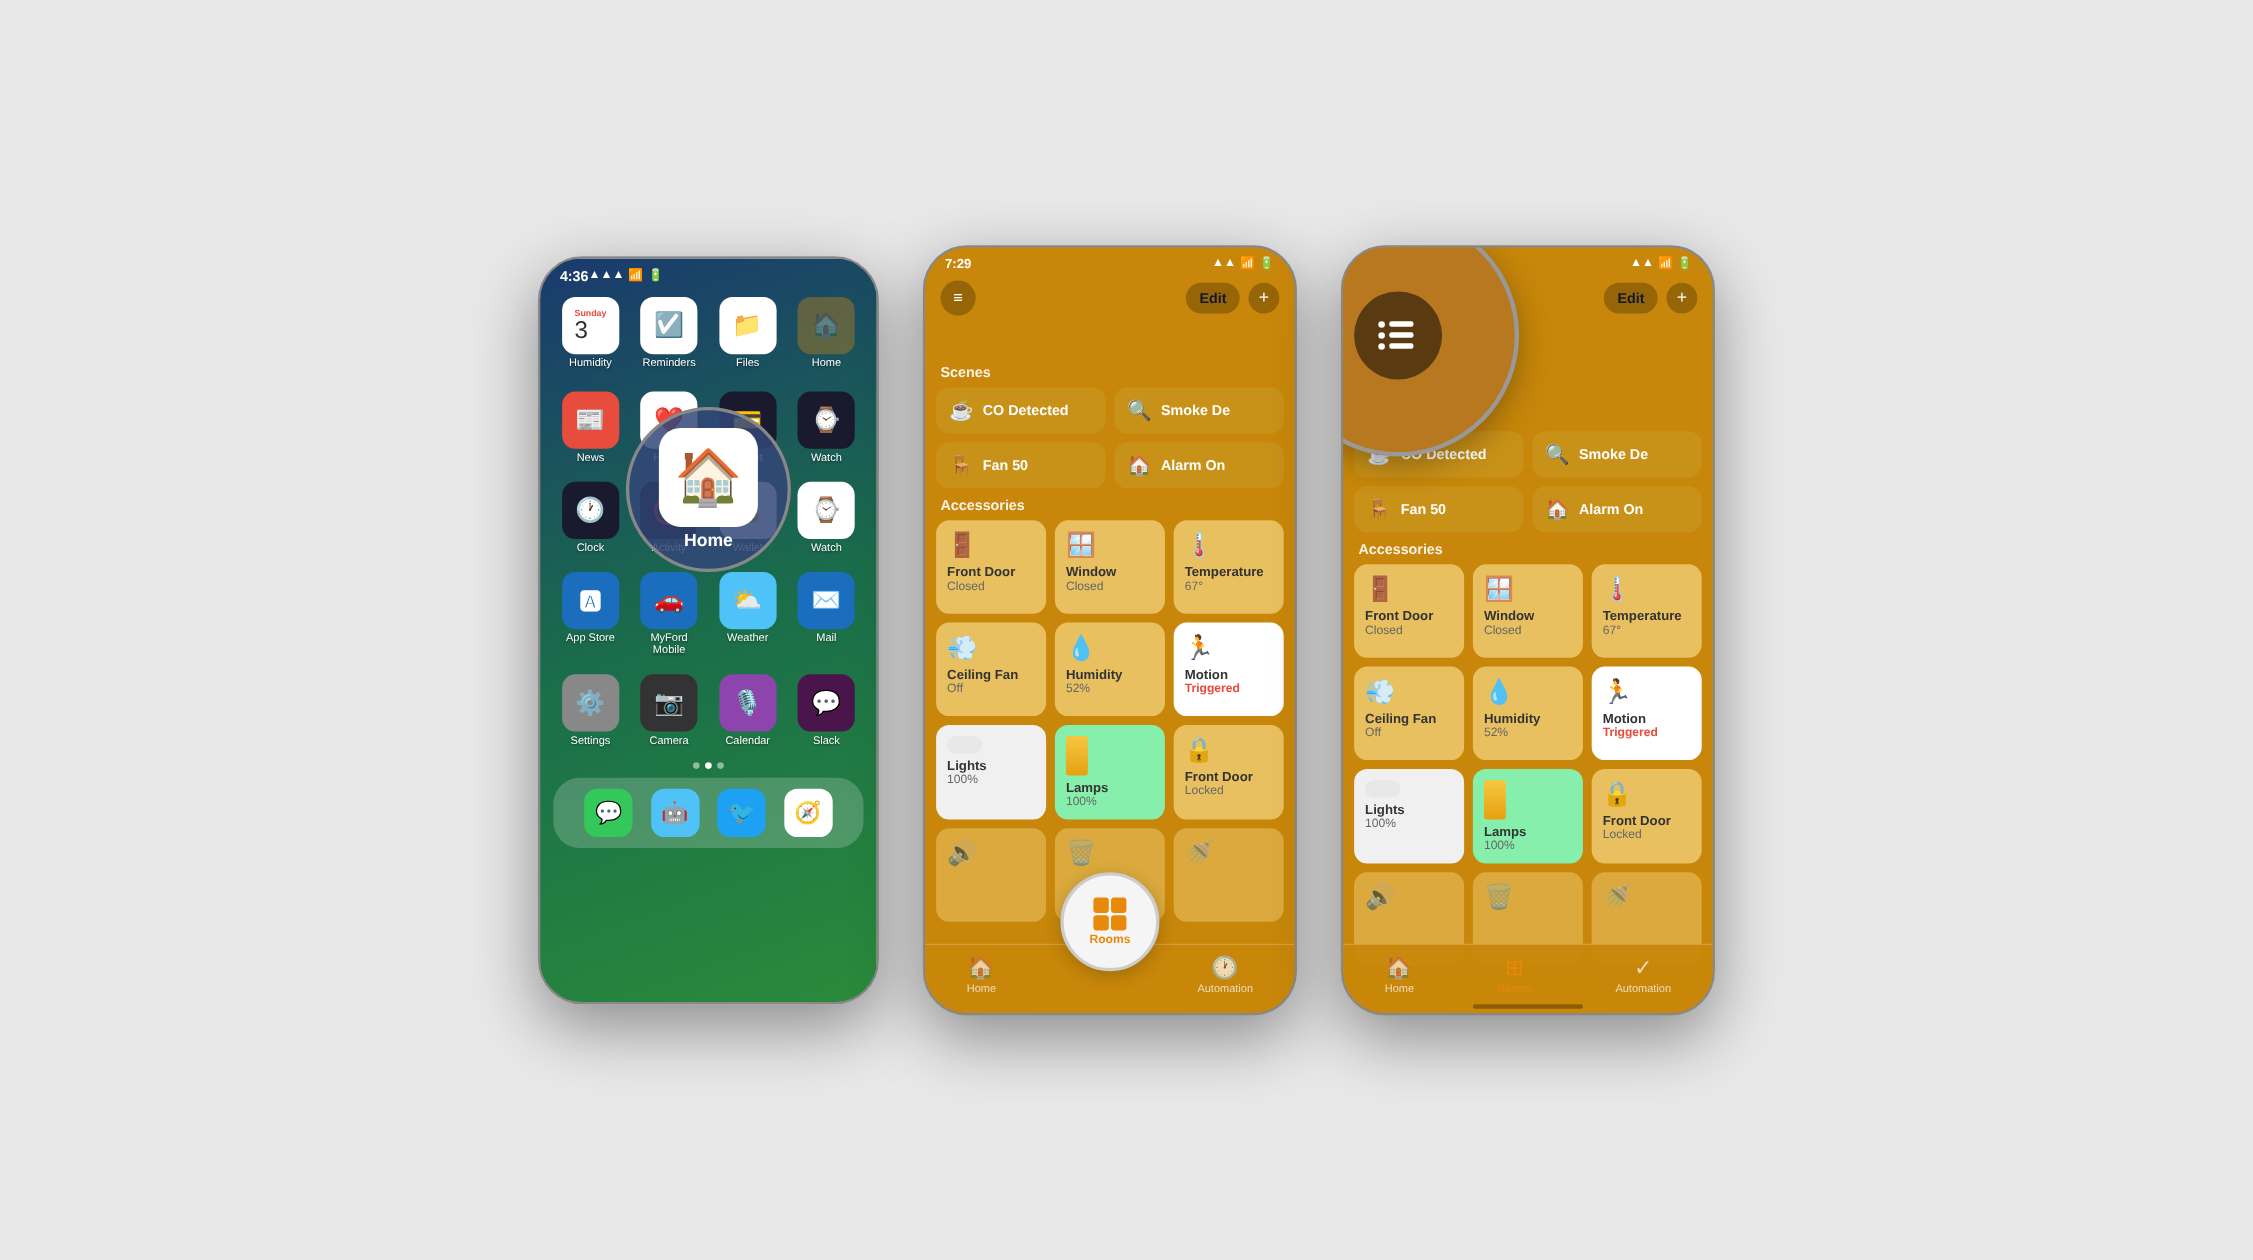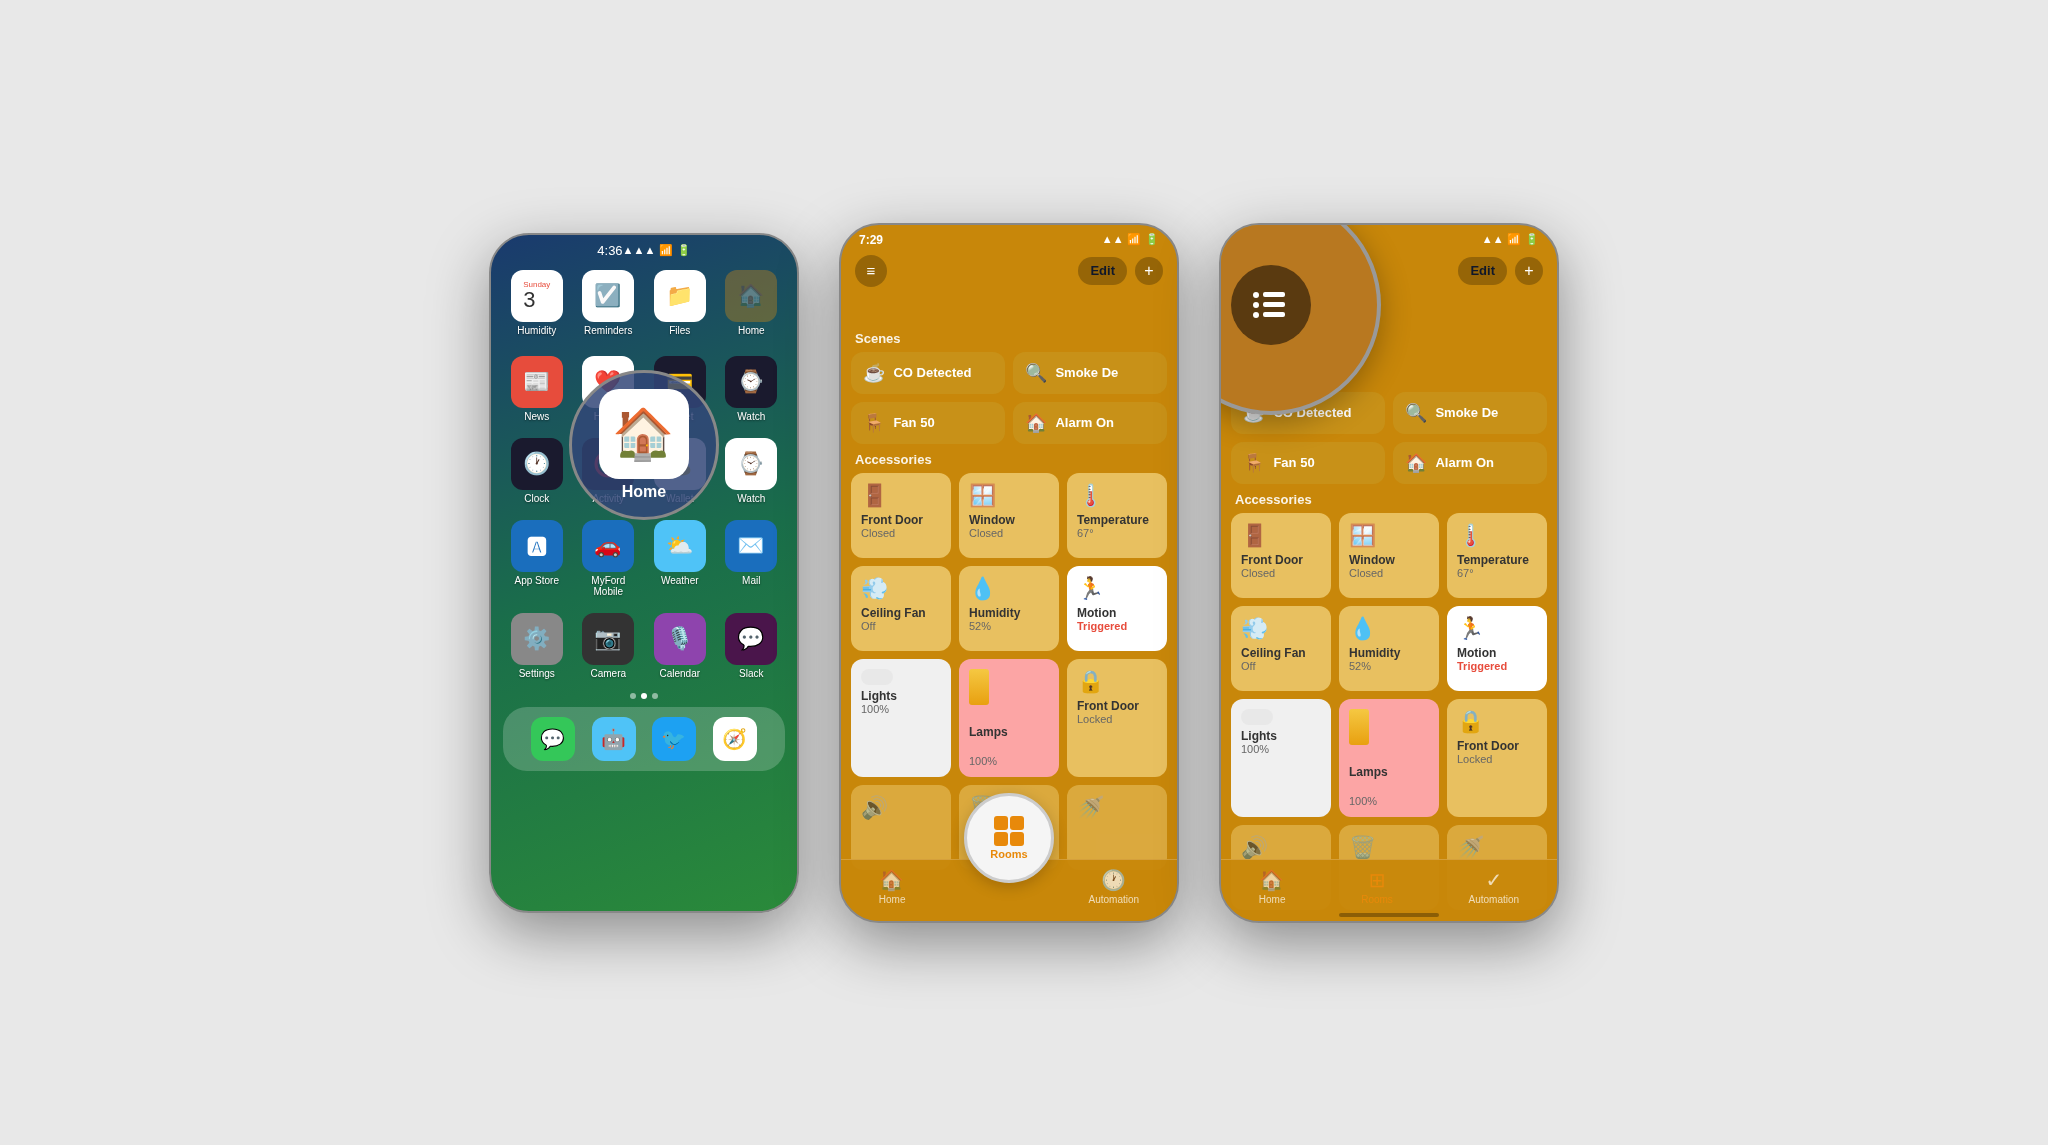"4:36" .phone-1 .status-bar { font-weight: 400 -> 700; justify-content: center -> flex-start }
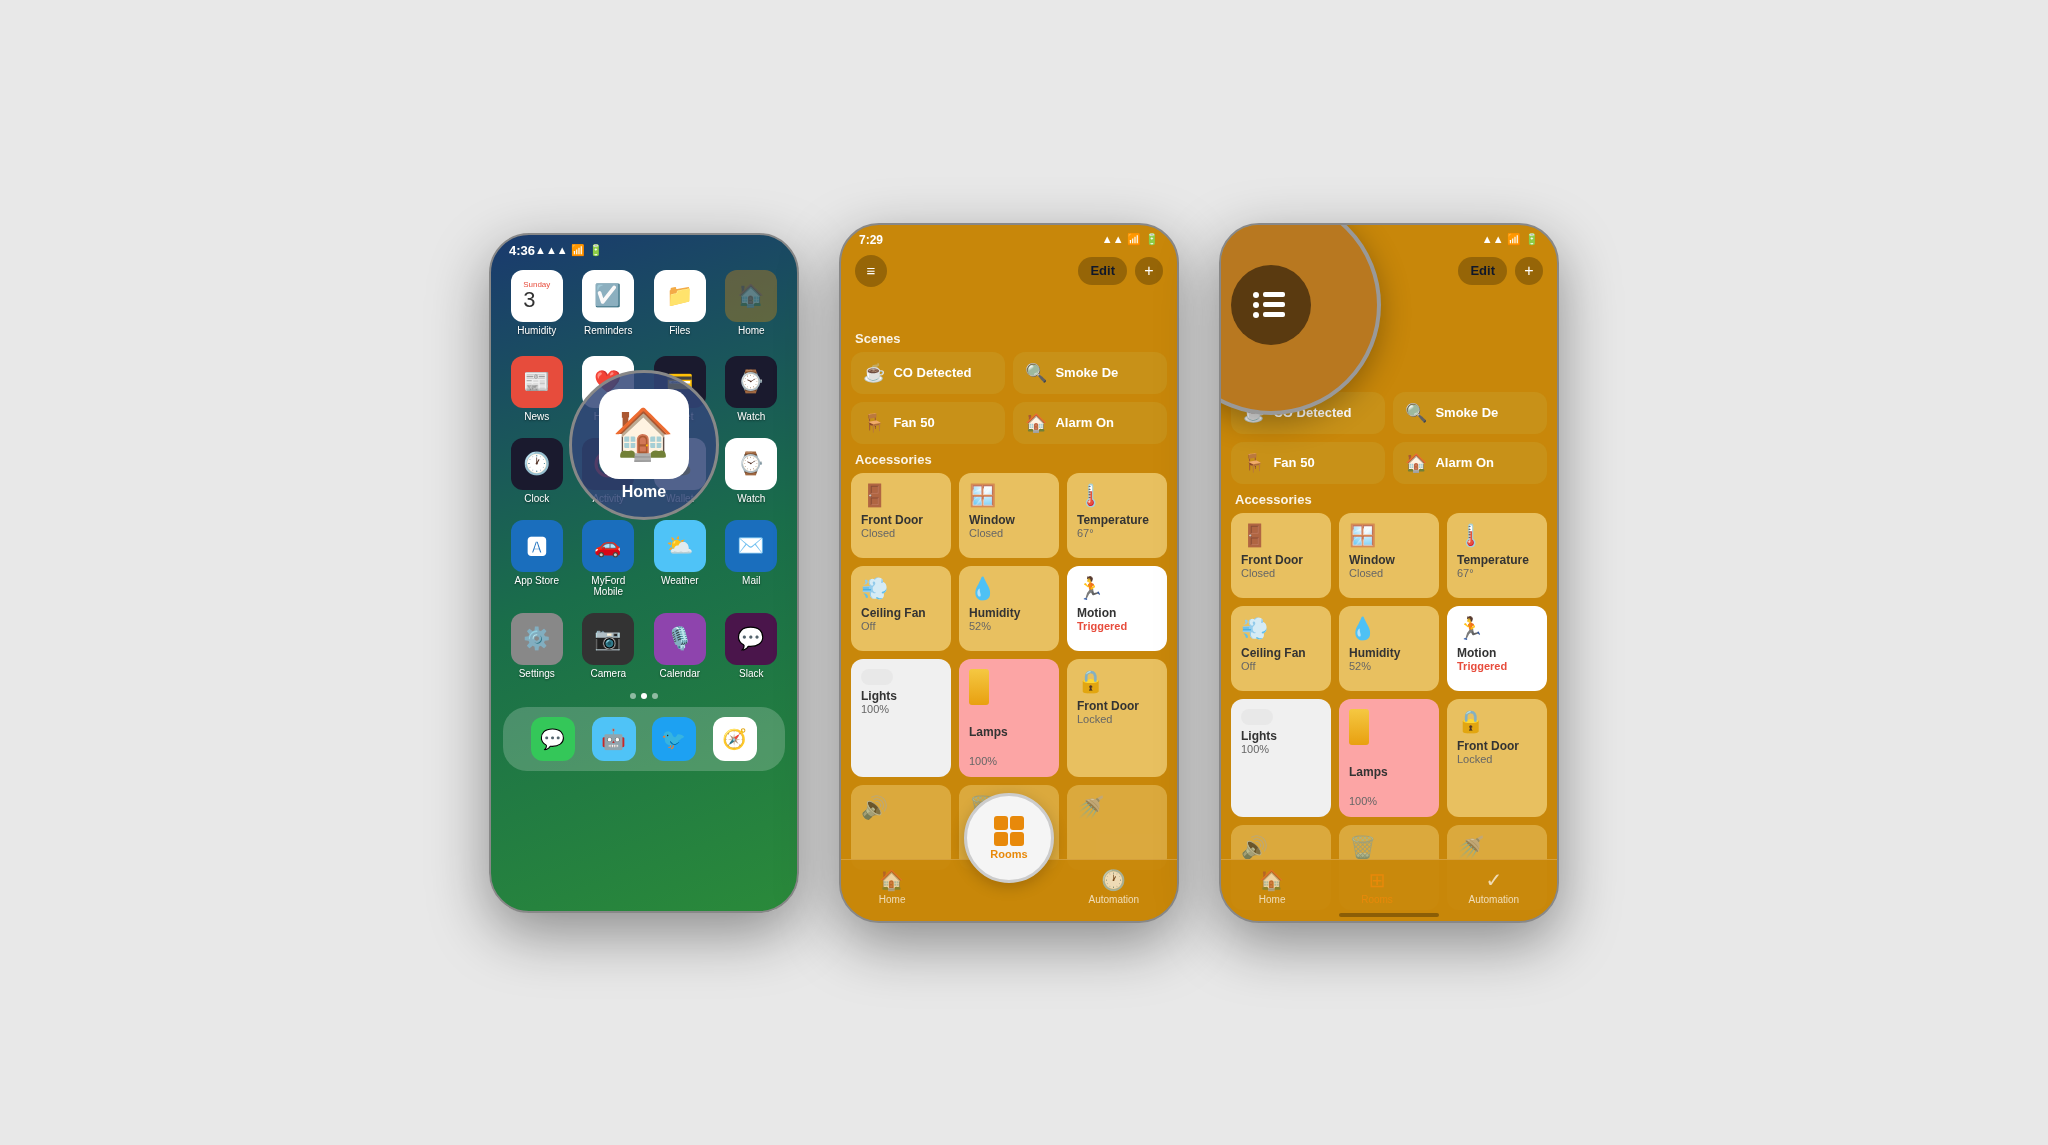"Sunday" .calendar-day { font-weight: 400 -> 700 }
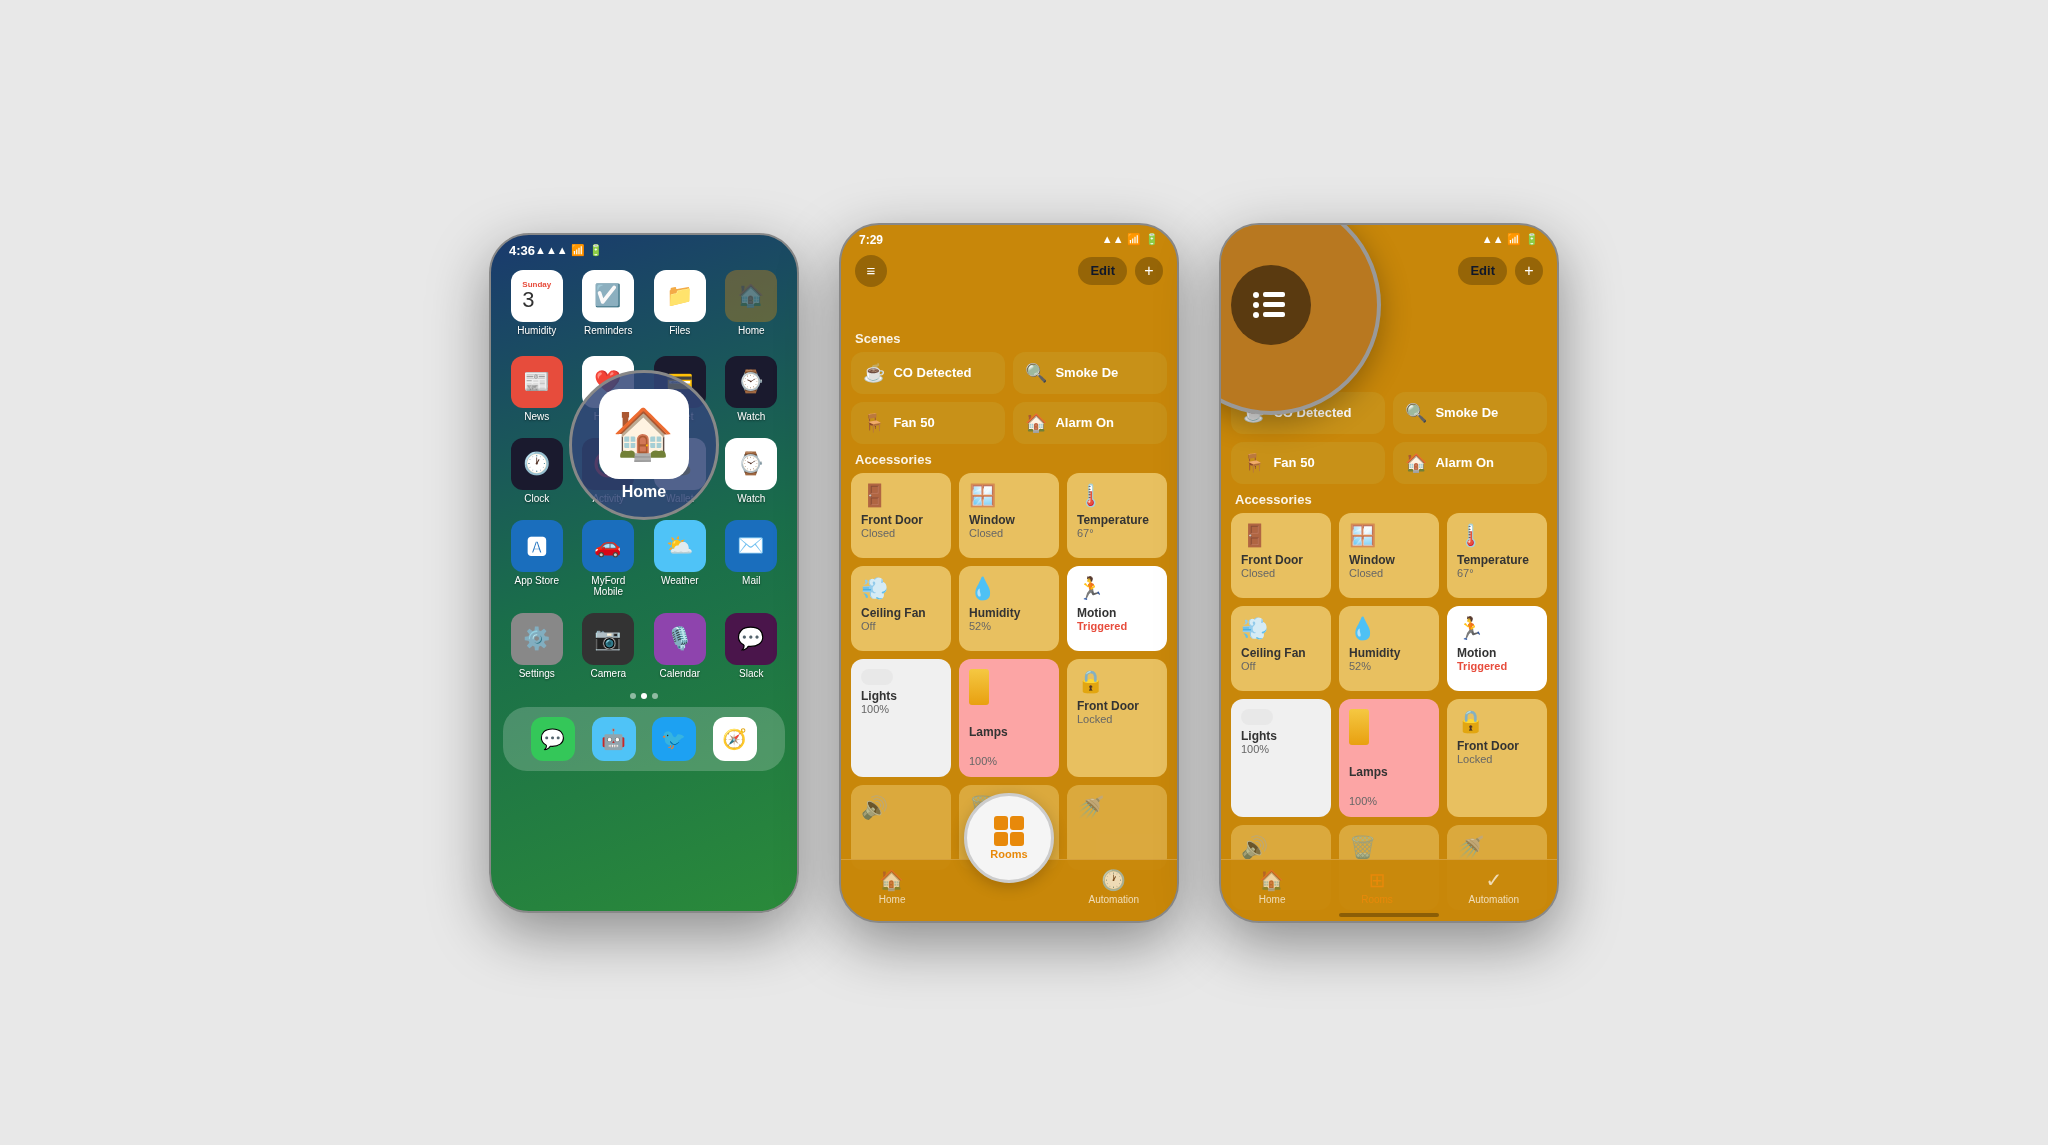"Lamps" .acc-card.lamps-active { background: #fca5a5 -> #86efac; gap: 16px -> none }
